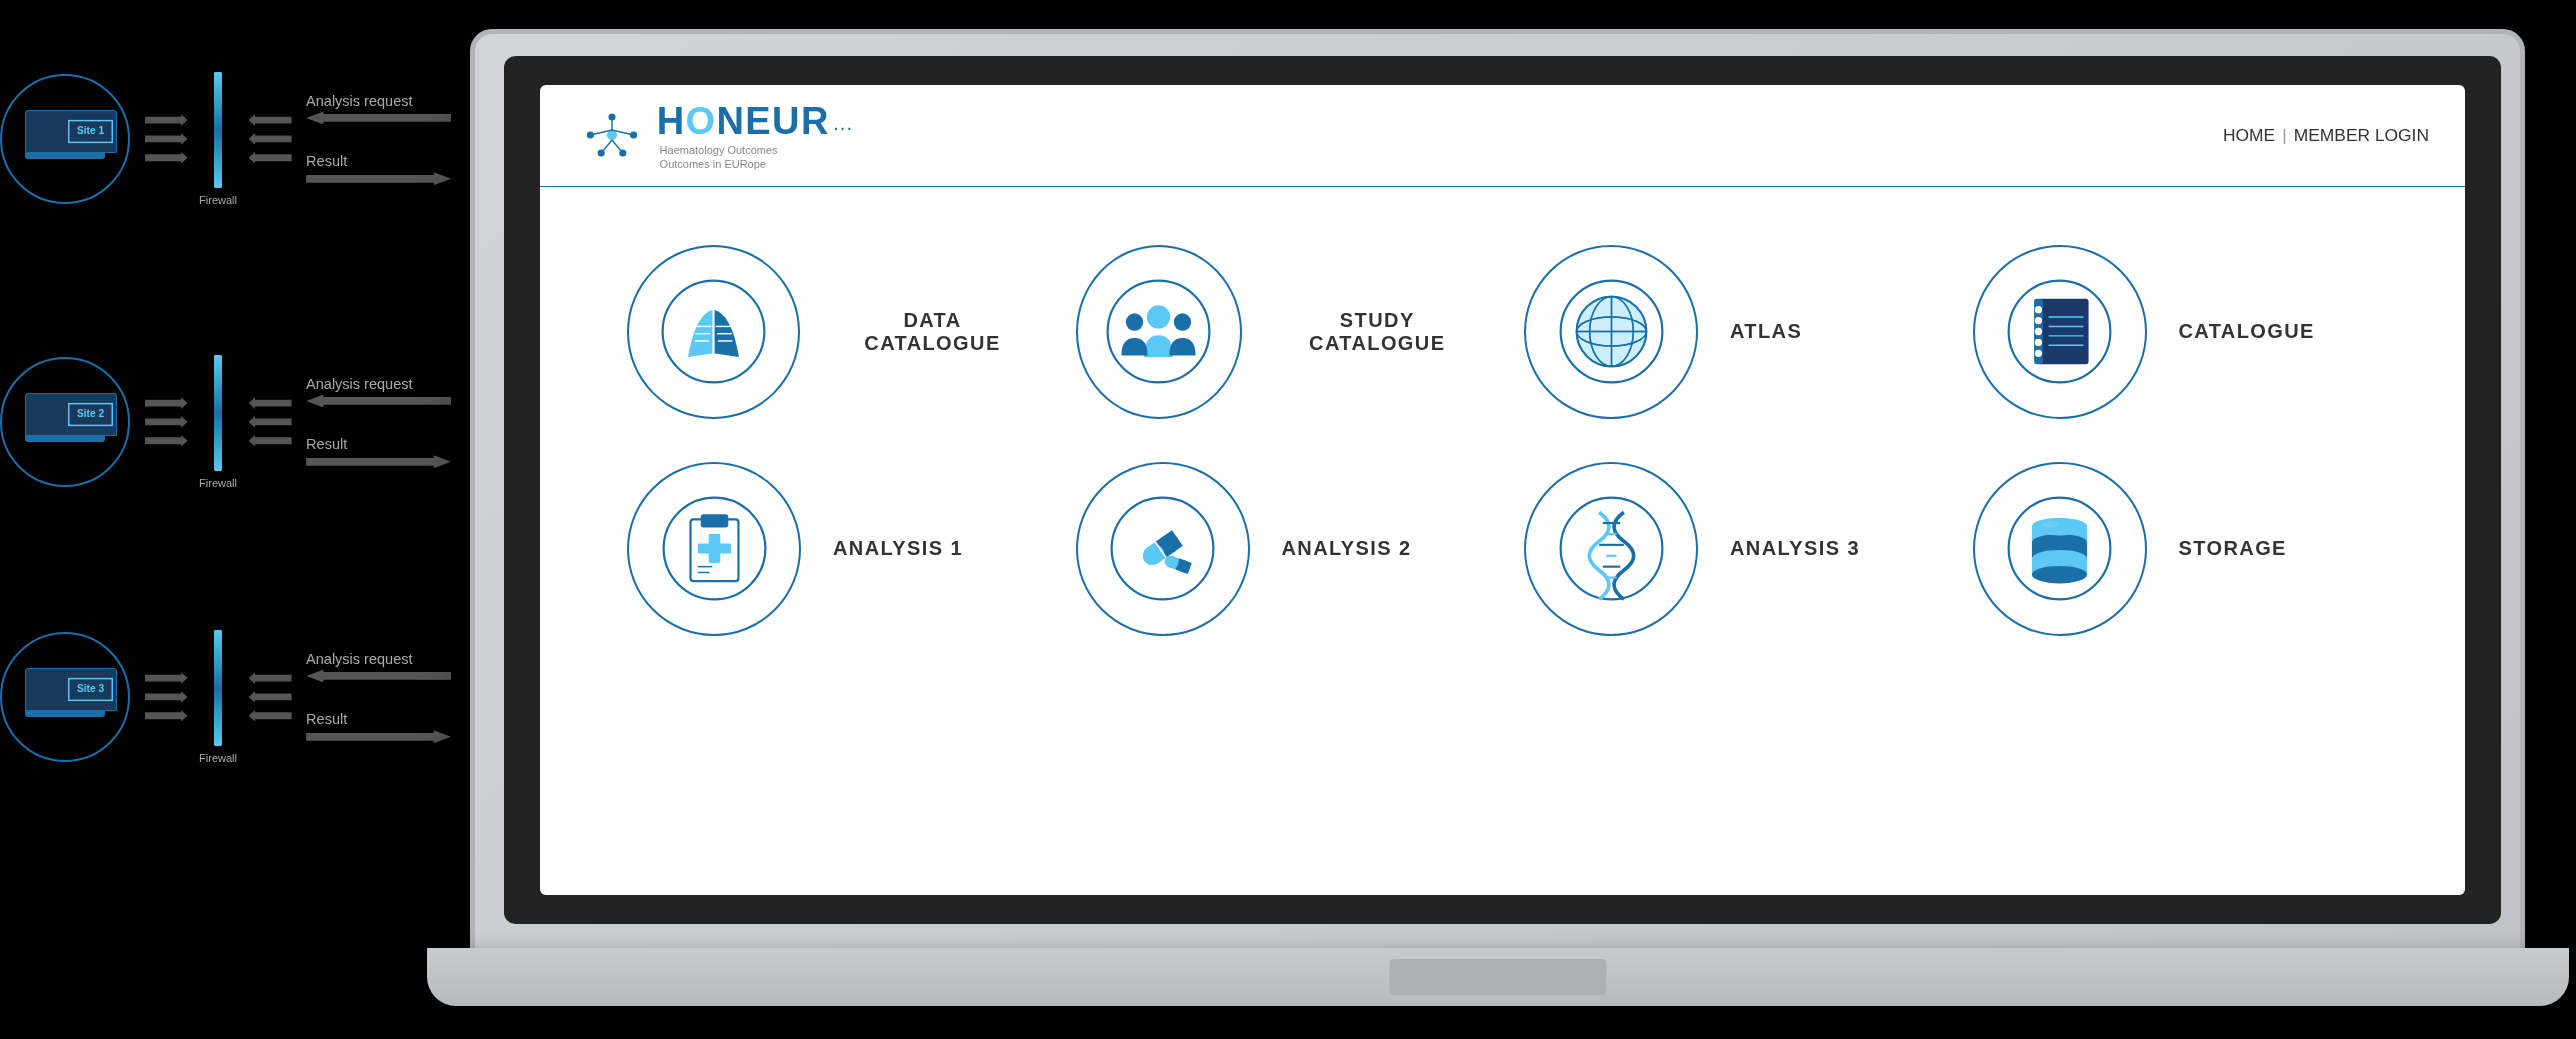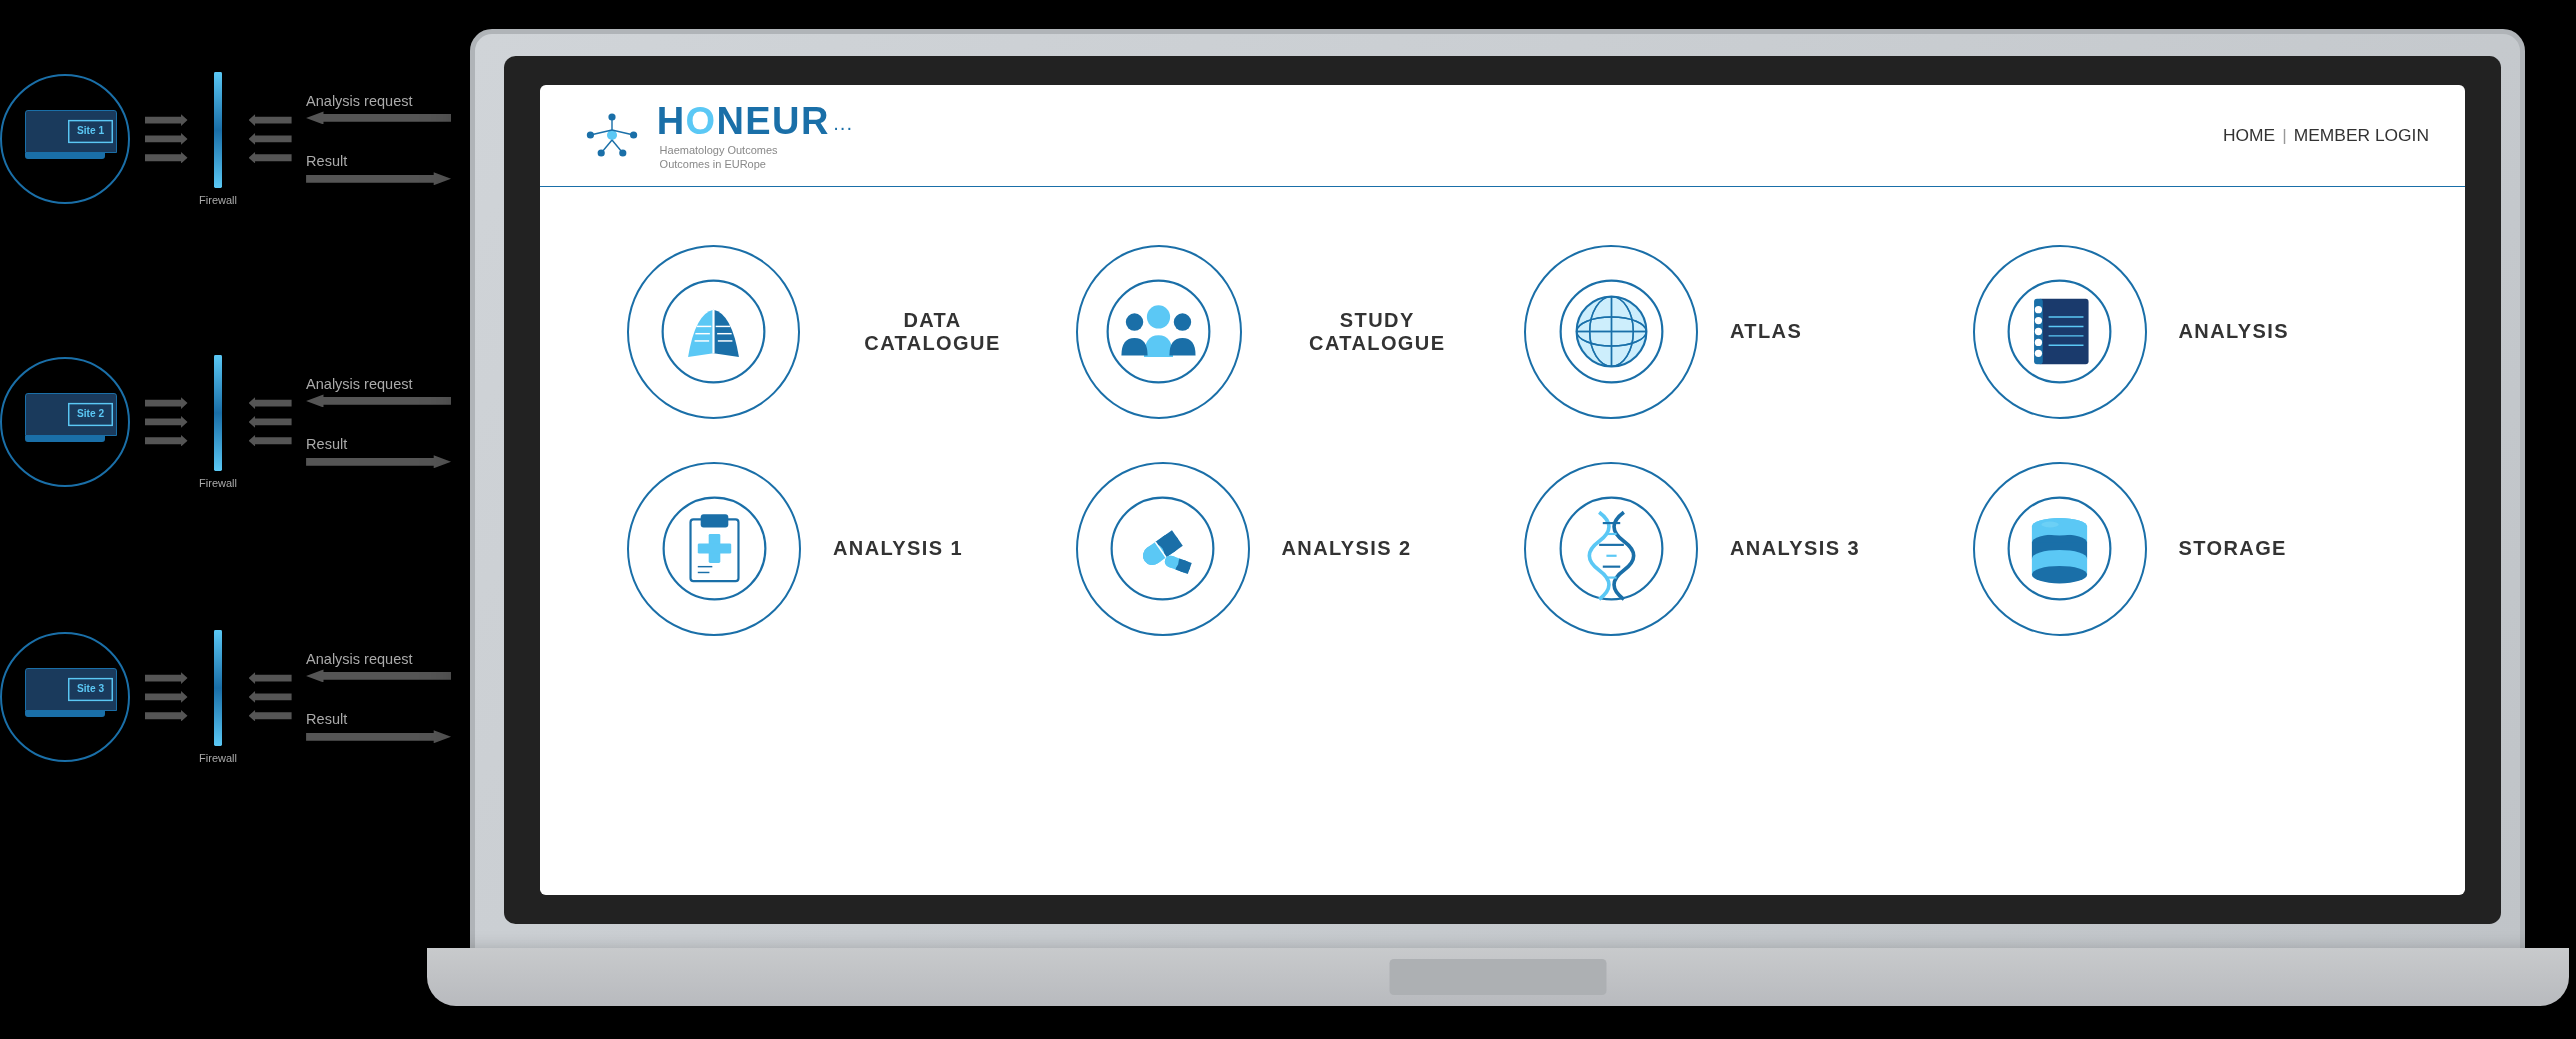"ANALYSIS" div.icon-label { text: ANALYSIS -> CATALOGUE }
